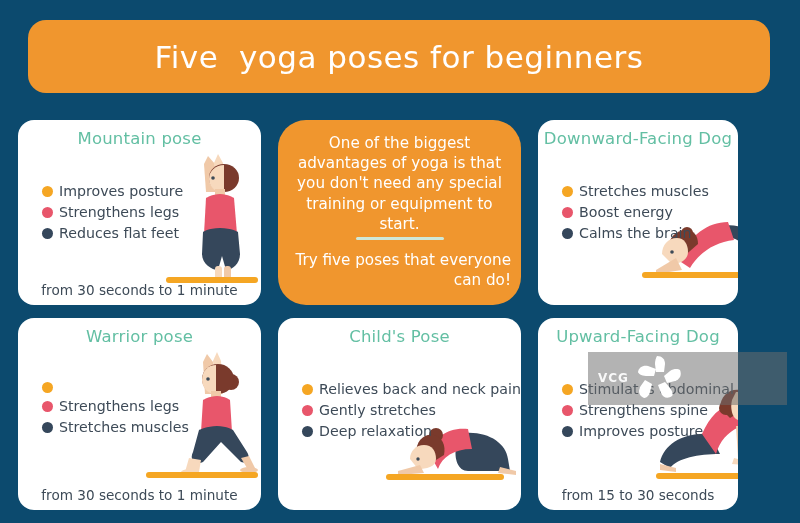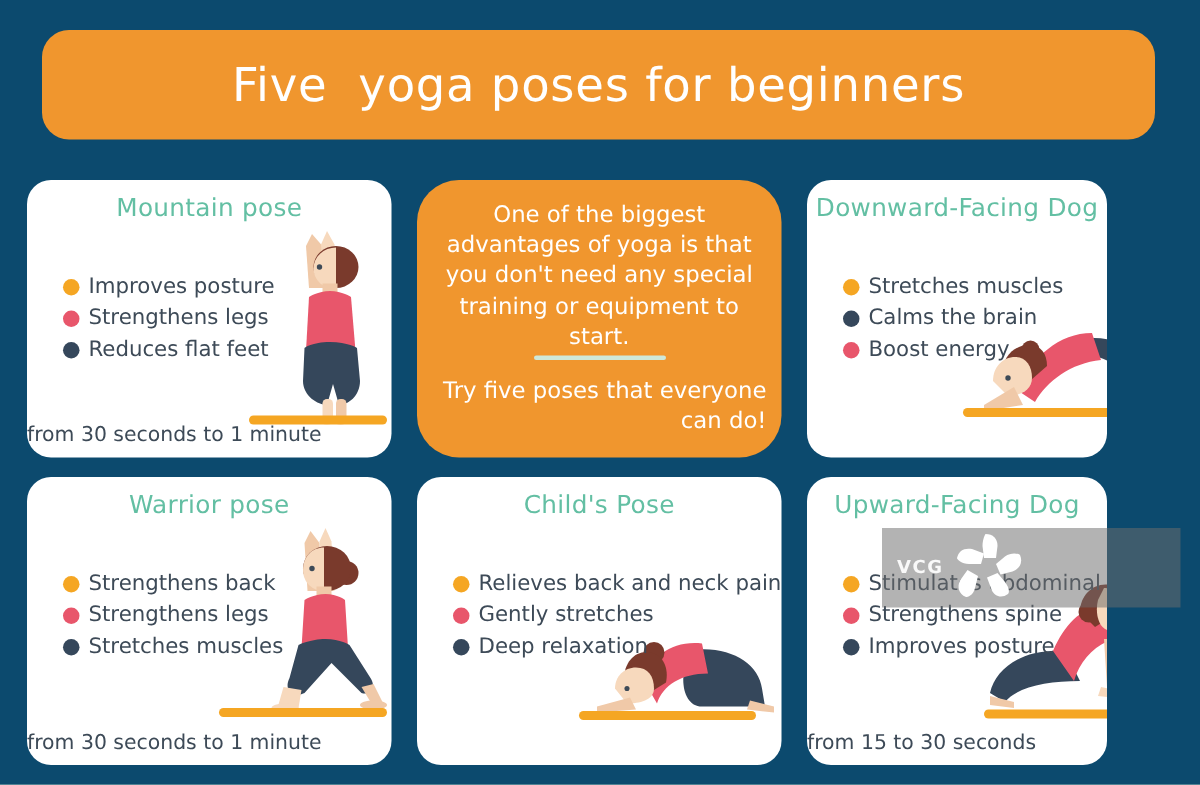"Calms the brain" li.benefit-item { order: before "Boost energy" -> after "Boost energy" }
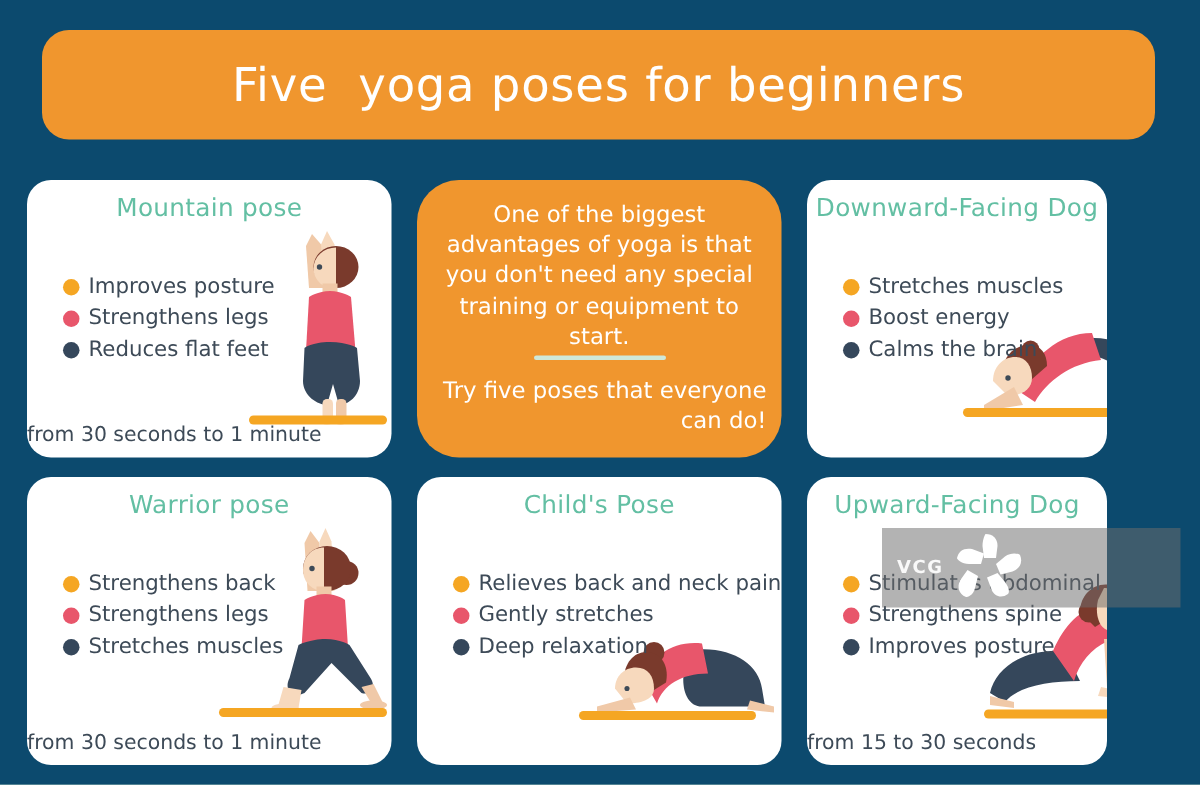"from 30 seconds to 1" .card-footer { text-align: left -> center }
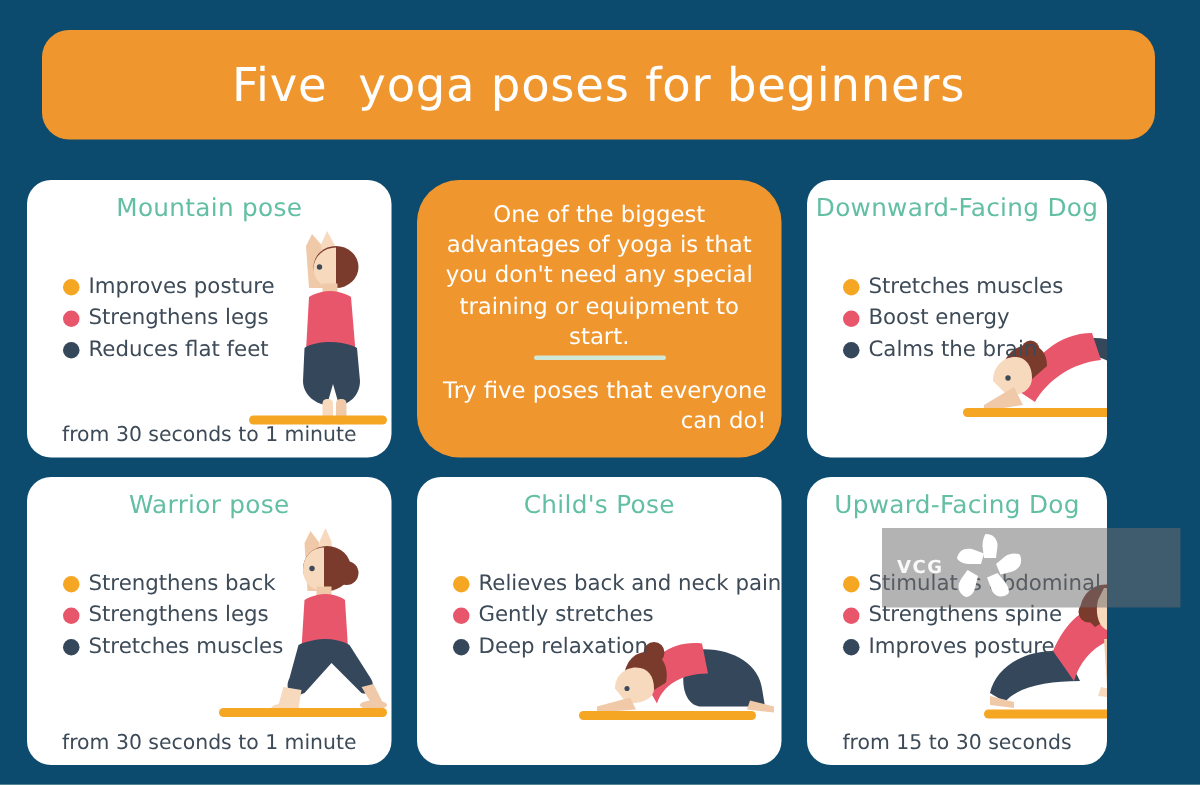"Strengthens back" span.benefit-text { html: <span>Strengthens back</span> -> none }
